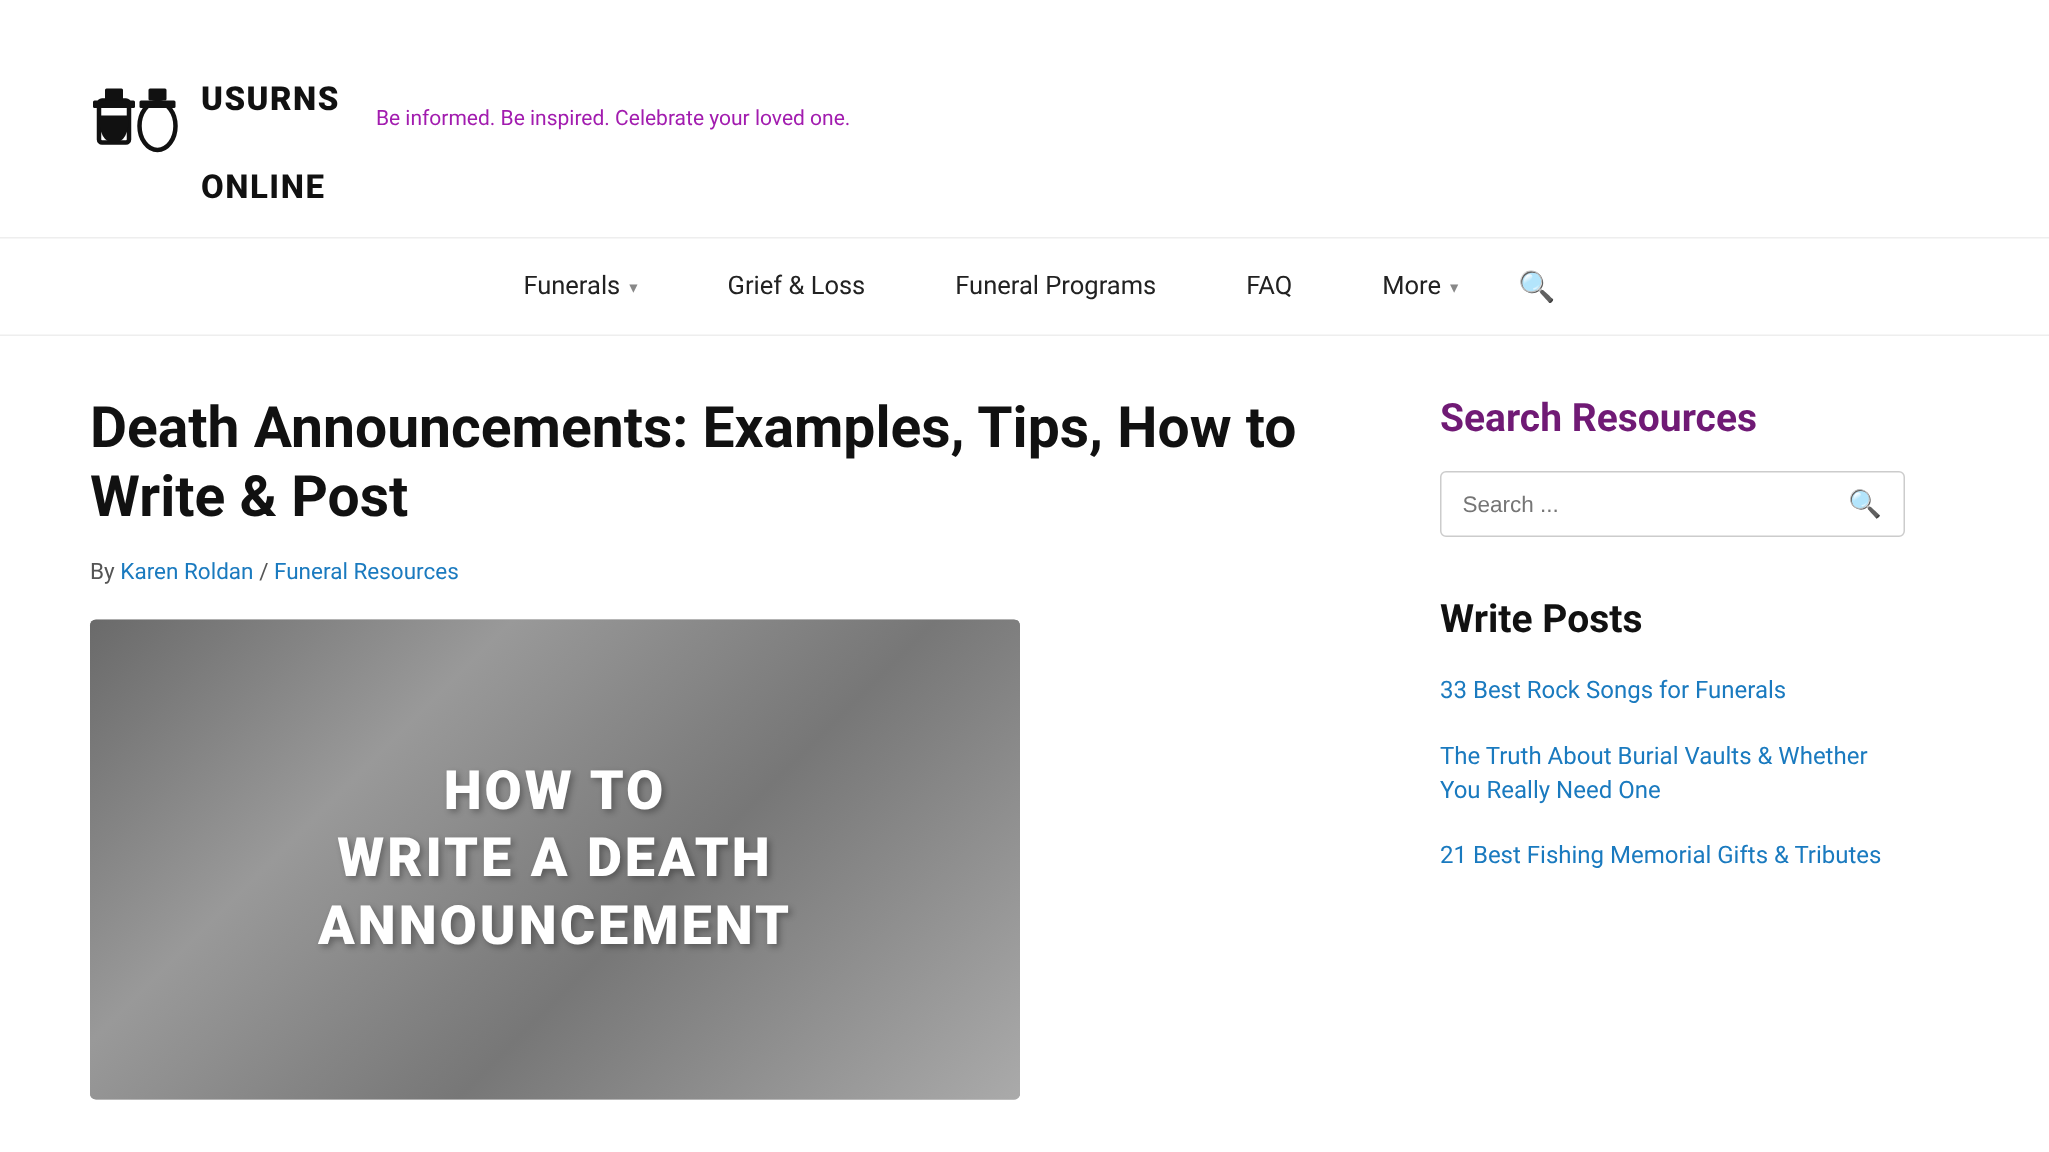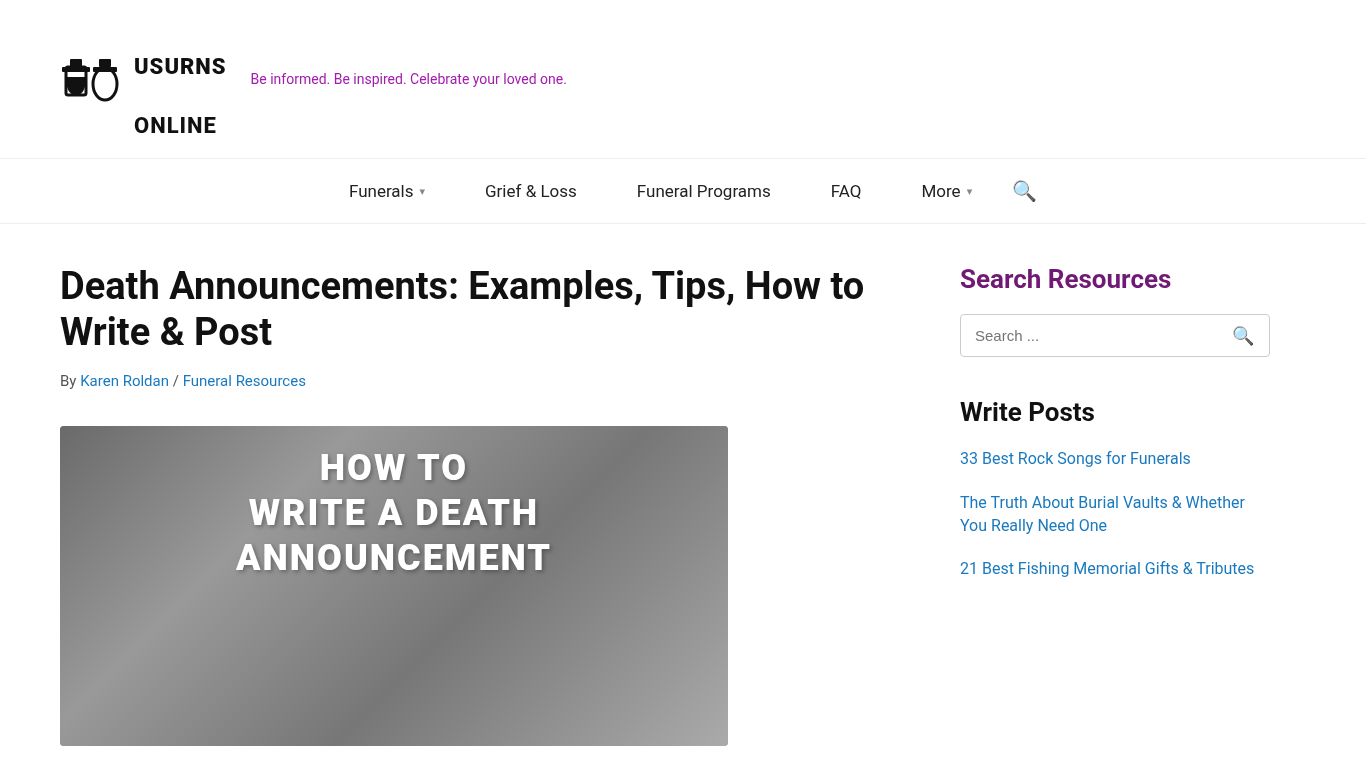"By Karen Roldan / Funeral" .article-meta { margin-bottom: 36px -> 23px }
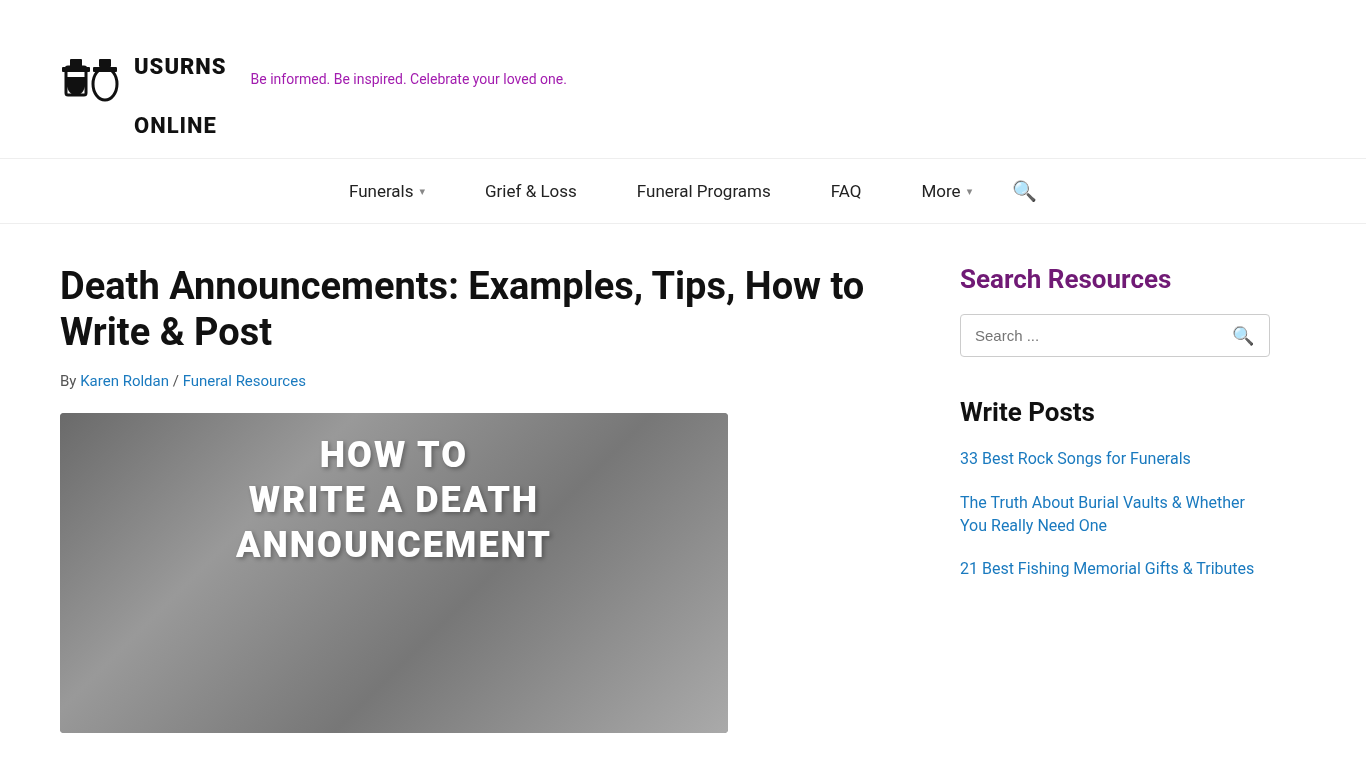"HOW TO" .article-image { align-items: flex-start -> center; width: 668px -> 620px }
